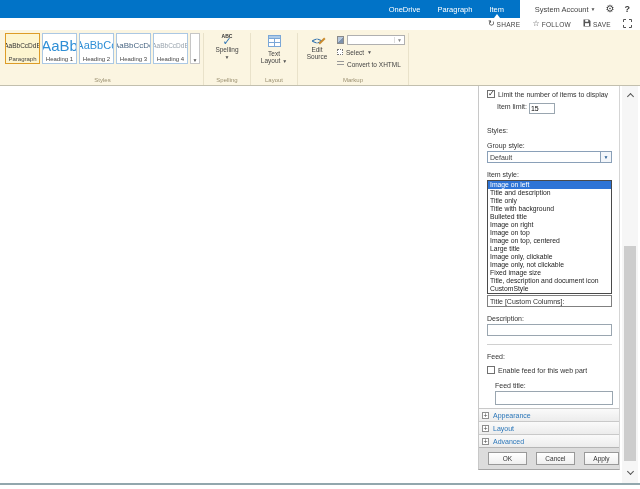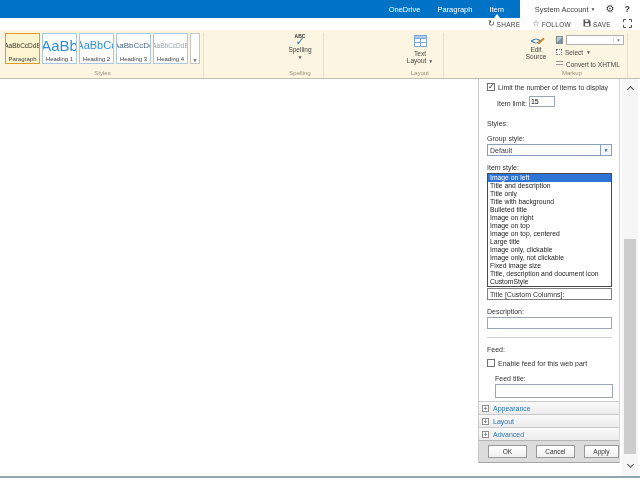"AaBb" .ribbon { height: 49px -> 56px; justify-content: space-between -> none }
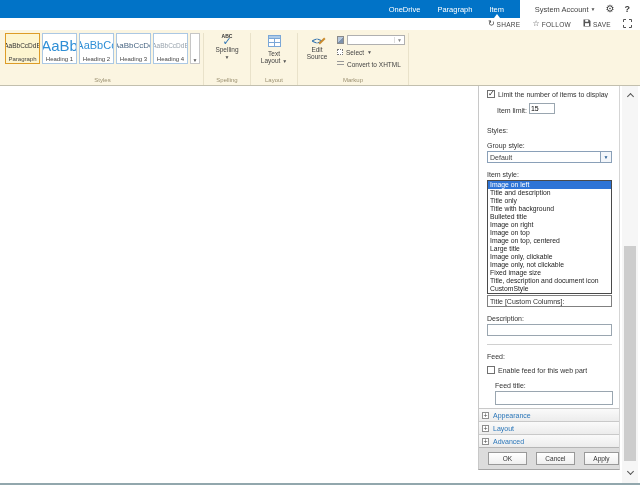"15" .item-limit { align-items: flex-end -> flex-start }
